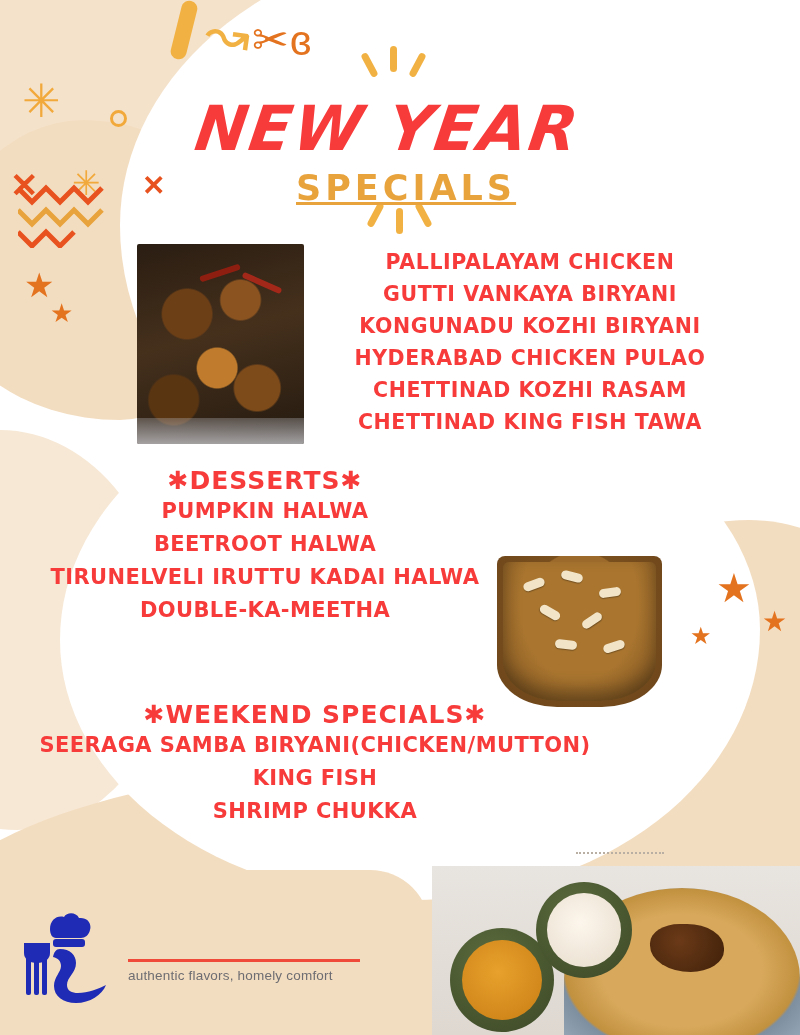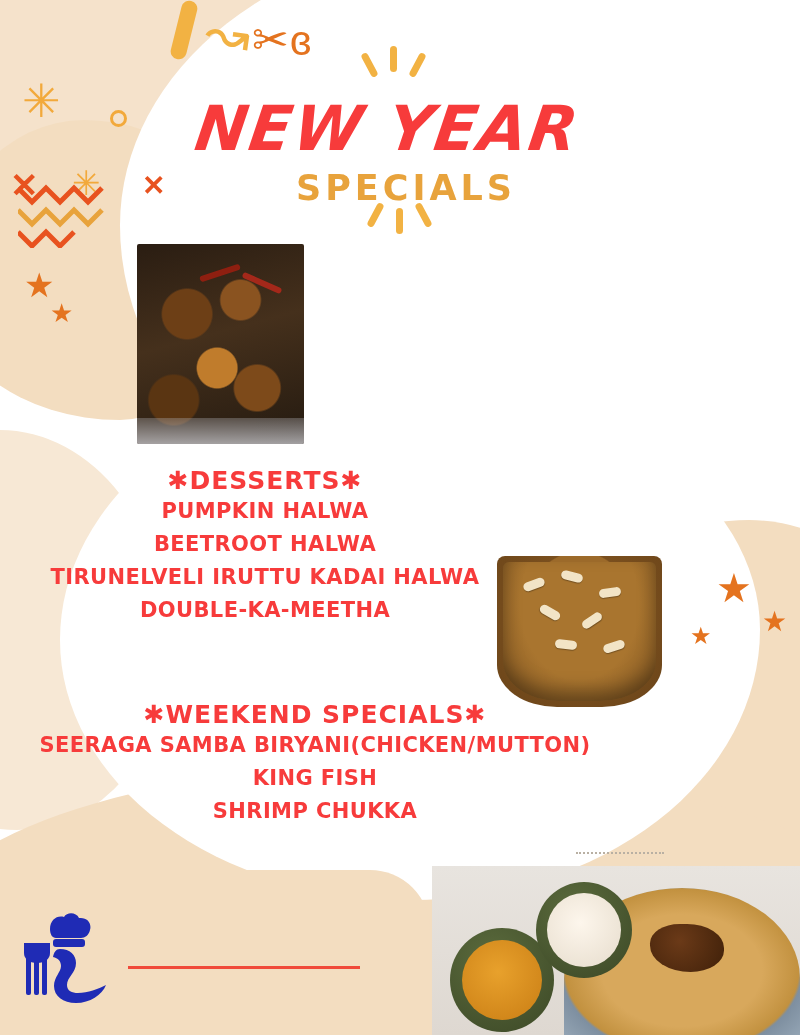"SPECIALS" .title-specials { text-decoration: none -> underline }
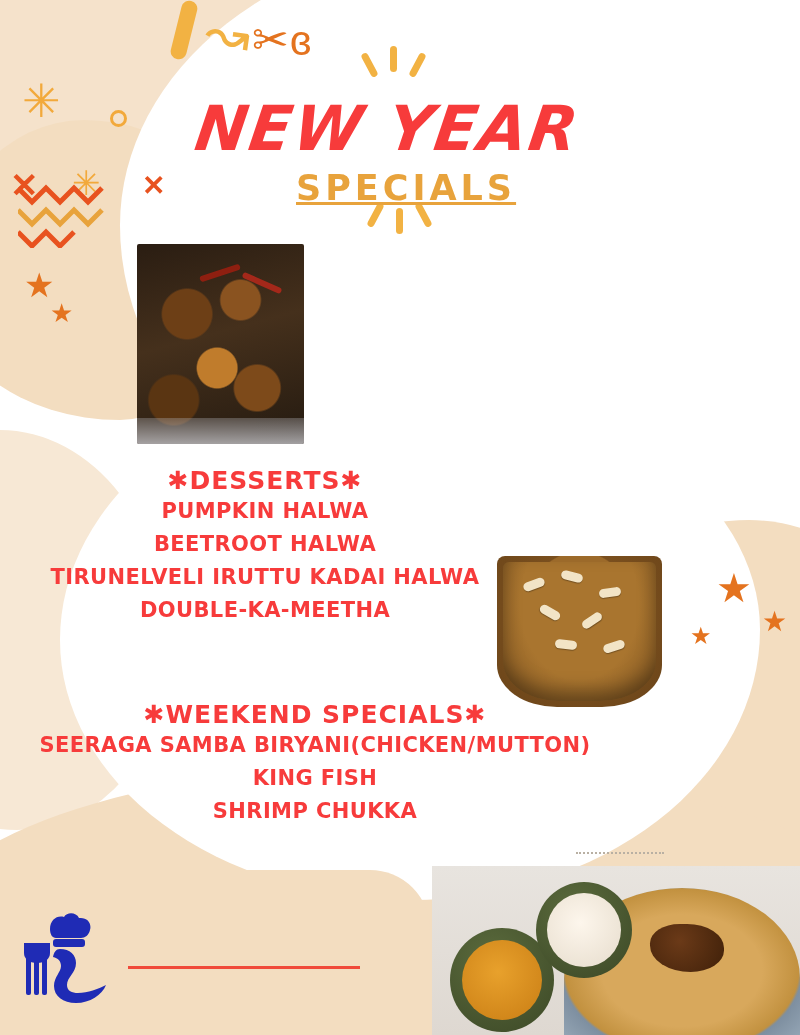"PALLIPALAYAM CHICKEN" div.menu-main { html: none -> <div> <div>PALLIPALAYAM CHICKEN</div> <div>GUTTI VANKAYA BIRYANI</div> <div>KONGUNADU KOZHI BIRYANI</div> <div>HYDERABAD CHICKEN PULAO</div> <div>CHETTINAD KOZHI RASAM</div> <div>CHETTINAD KING FISH TAWA</div> </div> }
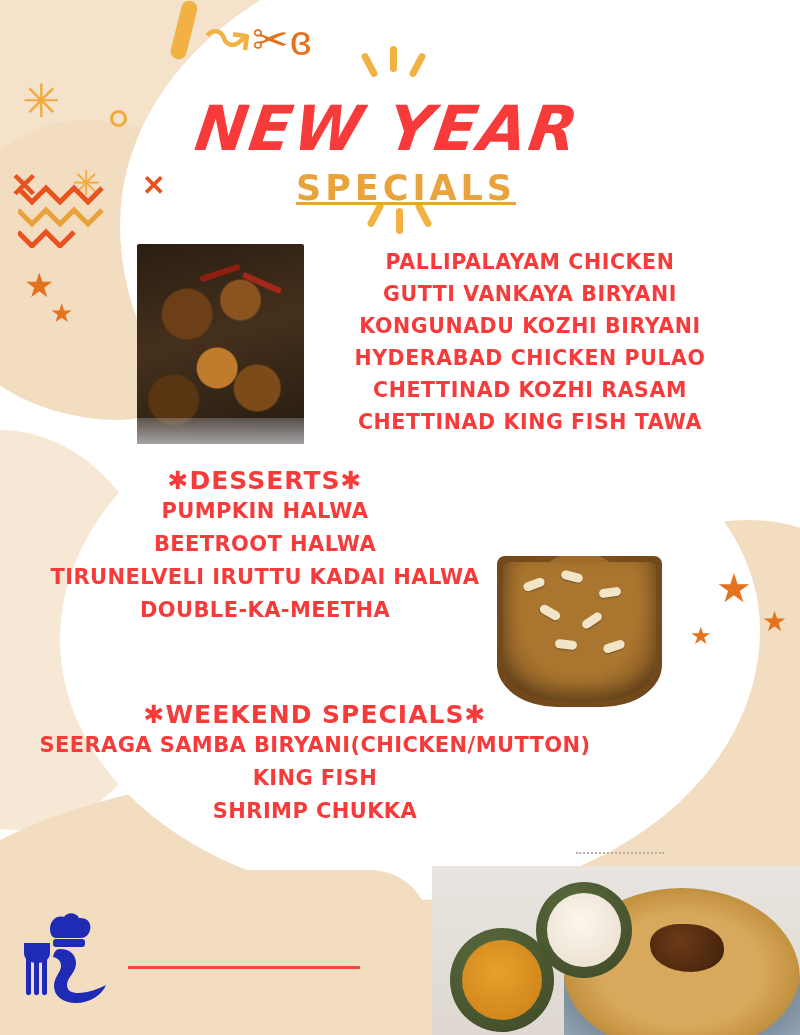"authentic flavors, homely comfort" div.brand-tag { html: none -> <div>authentic flavors, homely comfort</div> }
